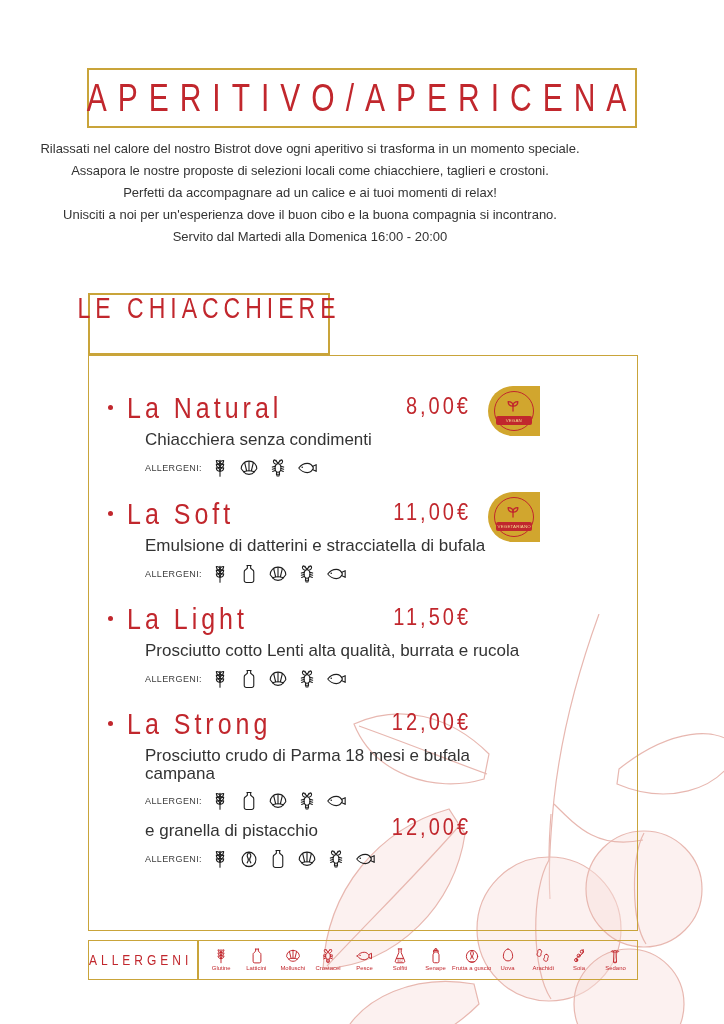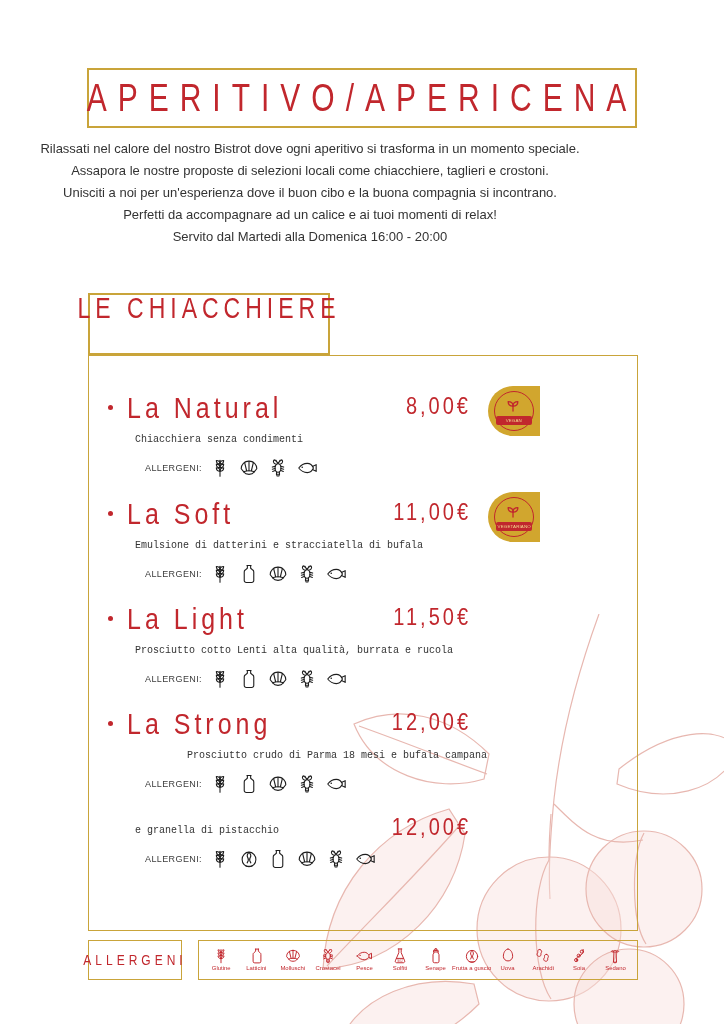"Unisciti a noi per un'esperienza" div { order: before "Perfetti da accompagnare ad un" -> after "Perfetti da accompagnare ad un" }
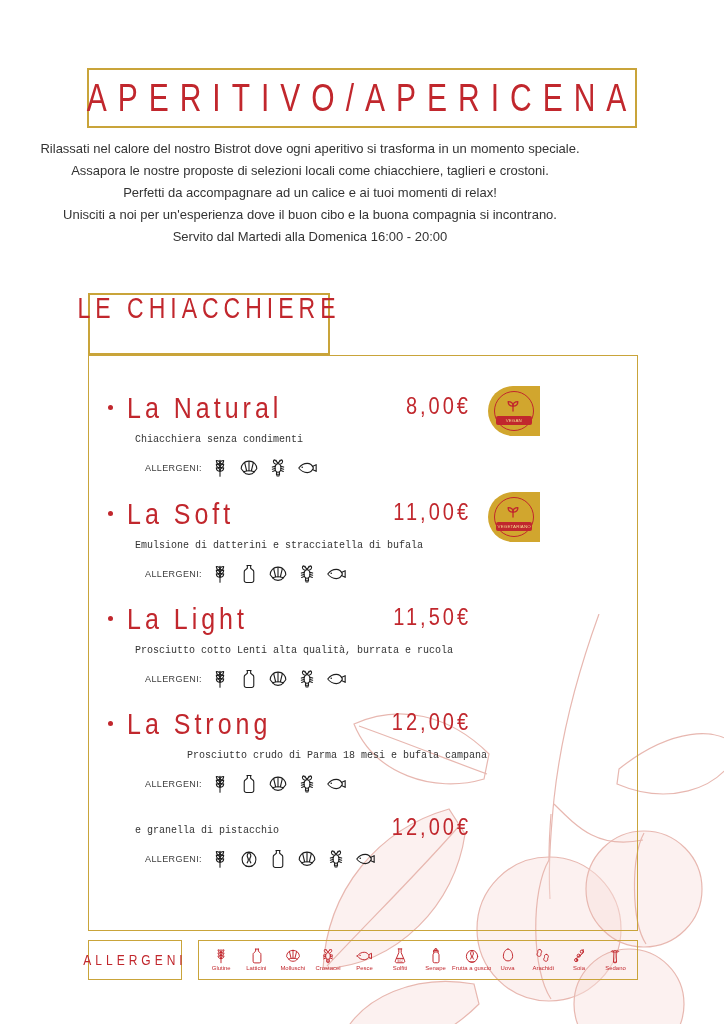"Chiacchiera senza condimenti" .item-desc { font-family: Liberation Mono, monospace -> none; font-size: 10px -> 17px; margin: 9px 0 0 27px -> 9px 0 0 37px }
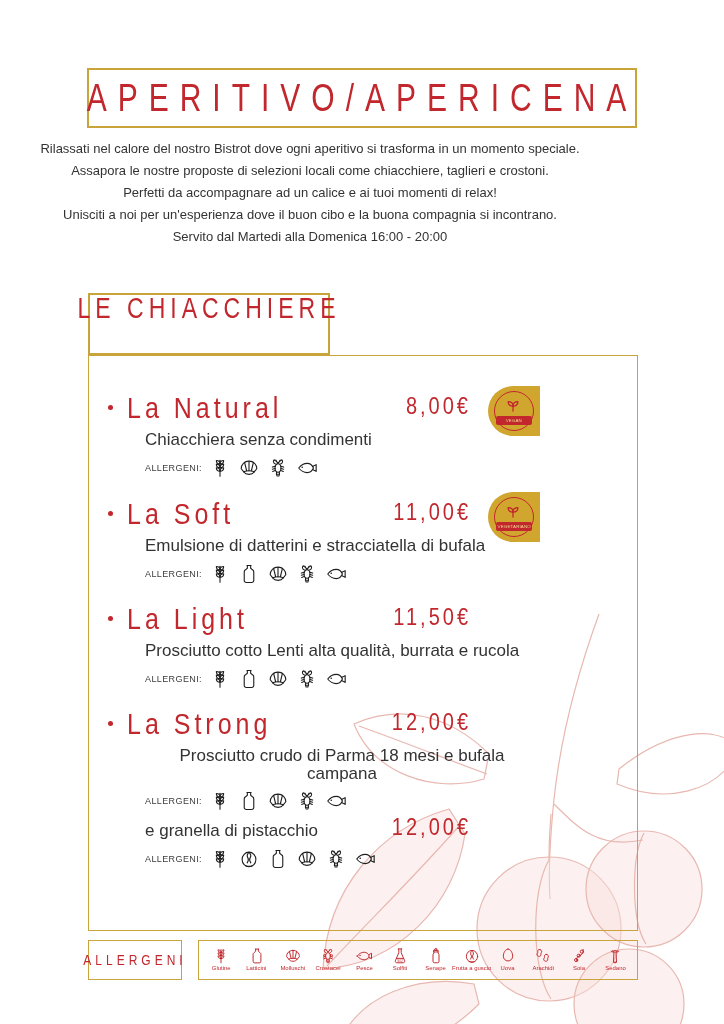"La Strong" div.item { text-align: center -> none }
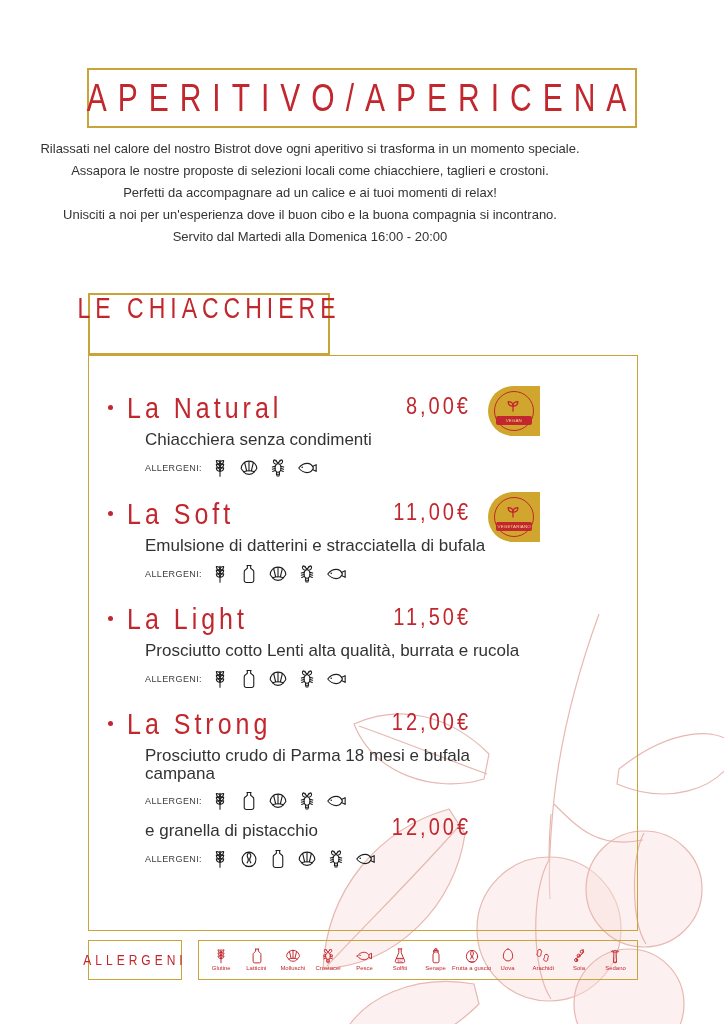"ALLERGENI" .legend-label-box { justify-content: center -> none; width: 94px -> 110px }
